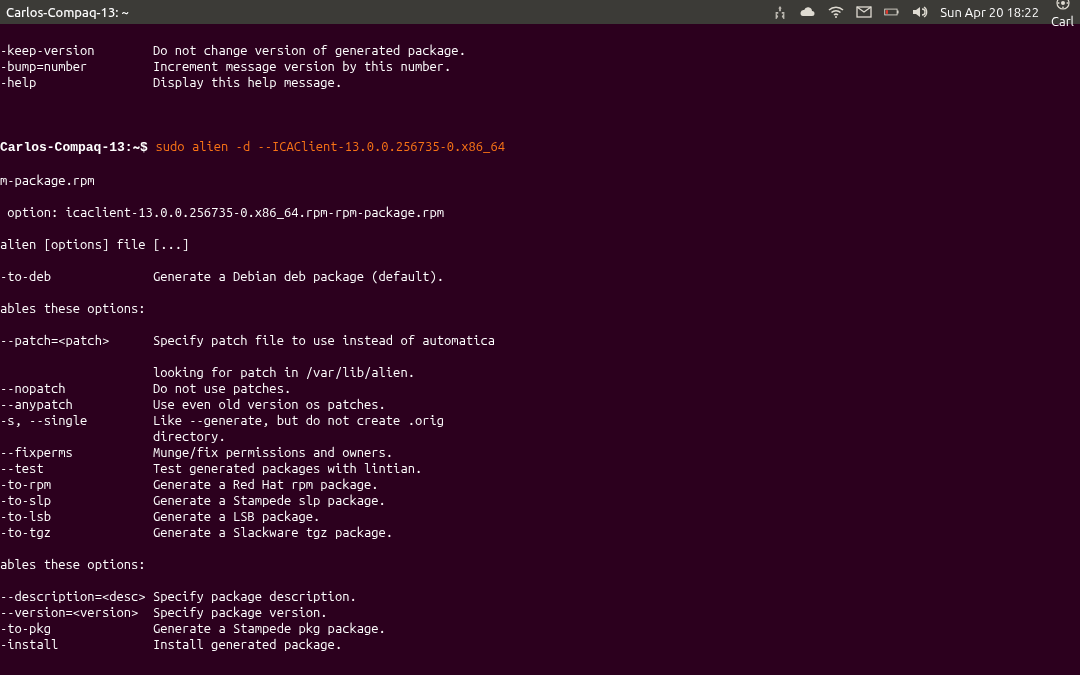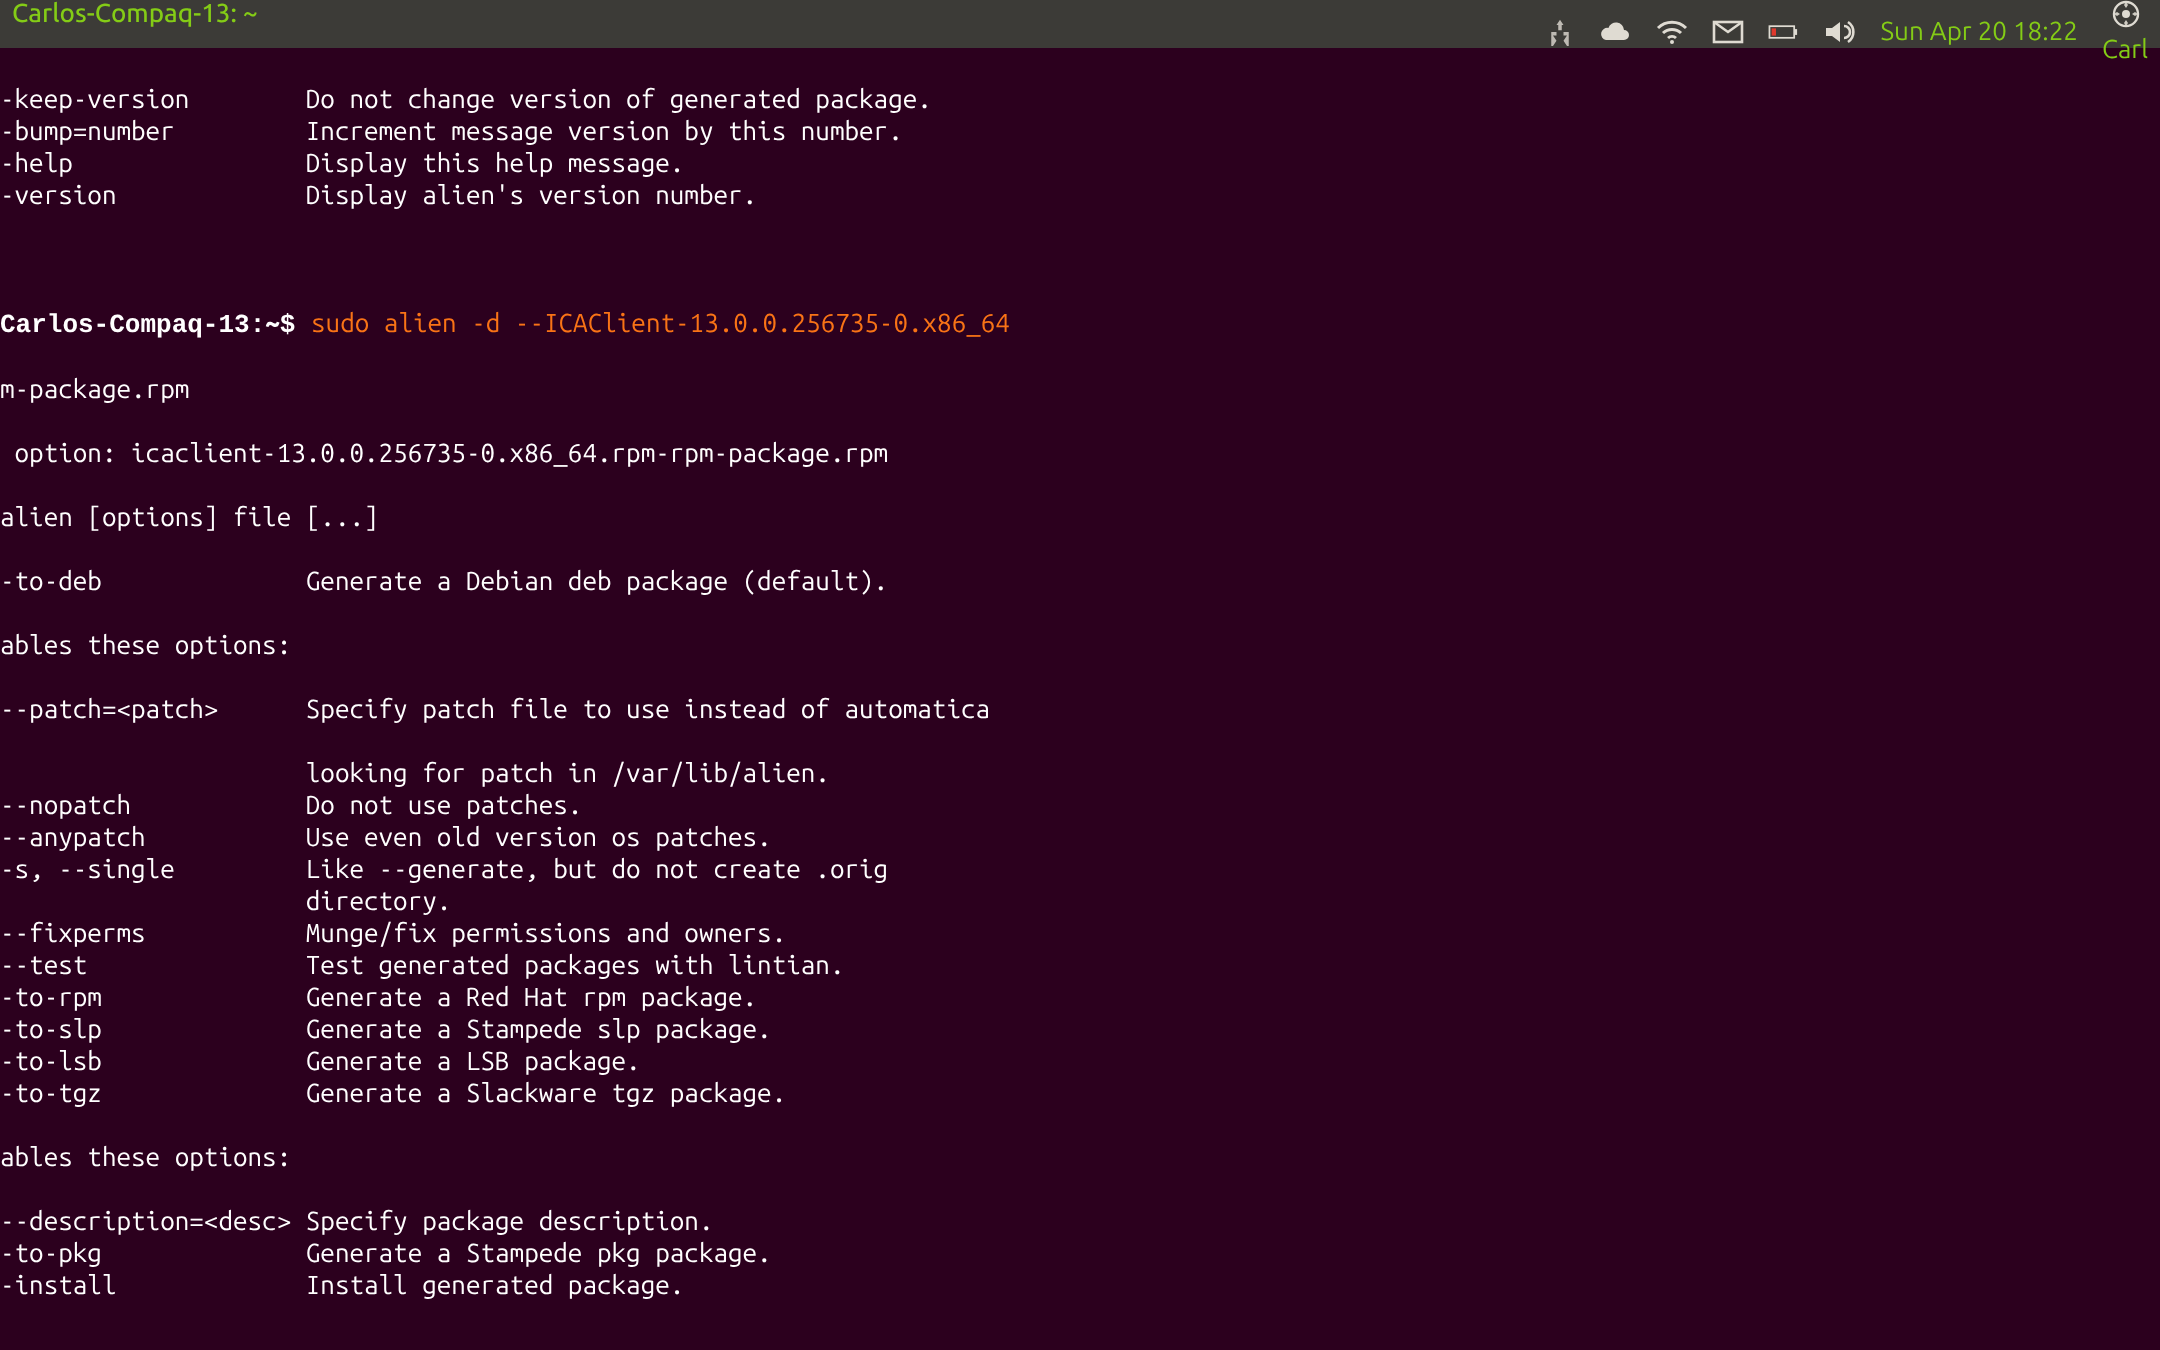"Carlos-Compaq-13: ~" .menubar { align-items: flex-start -> center; color: #84cc16 -> #ffffff }
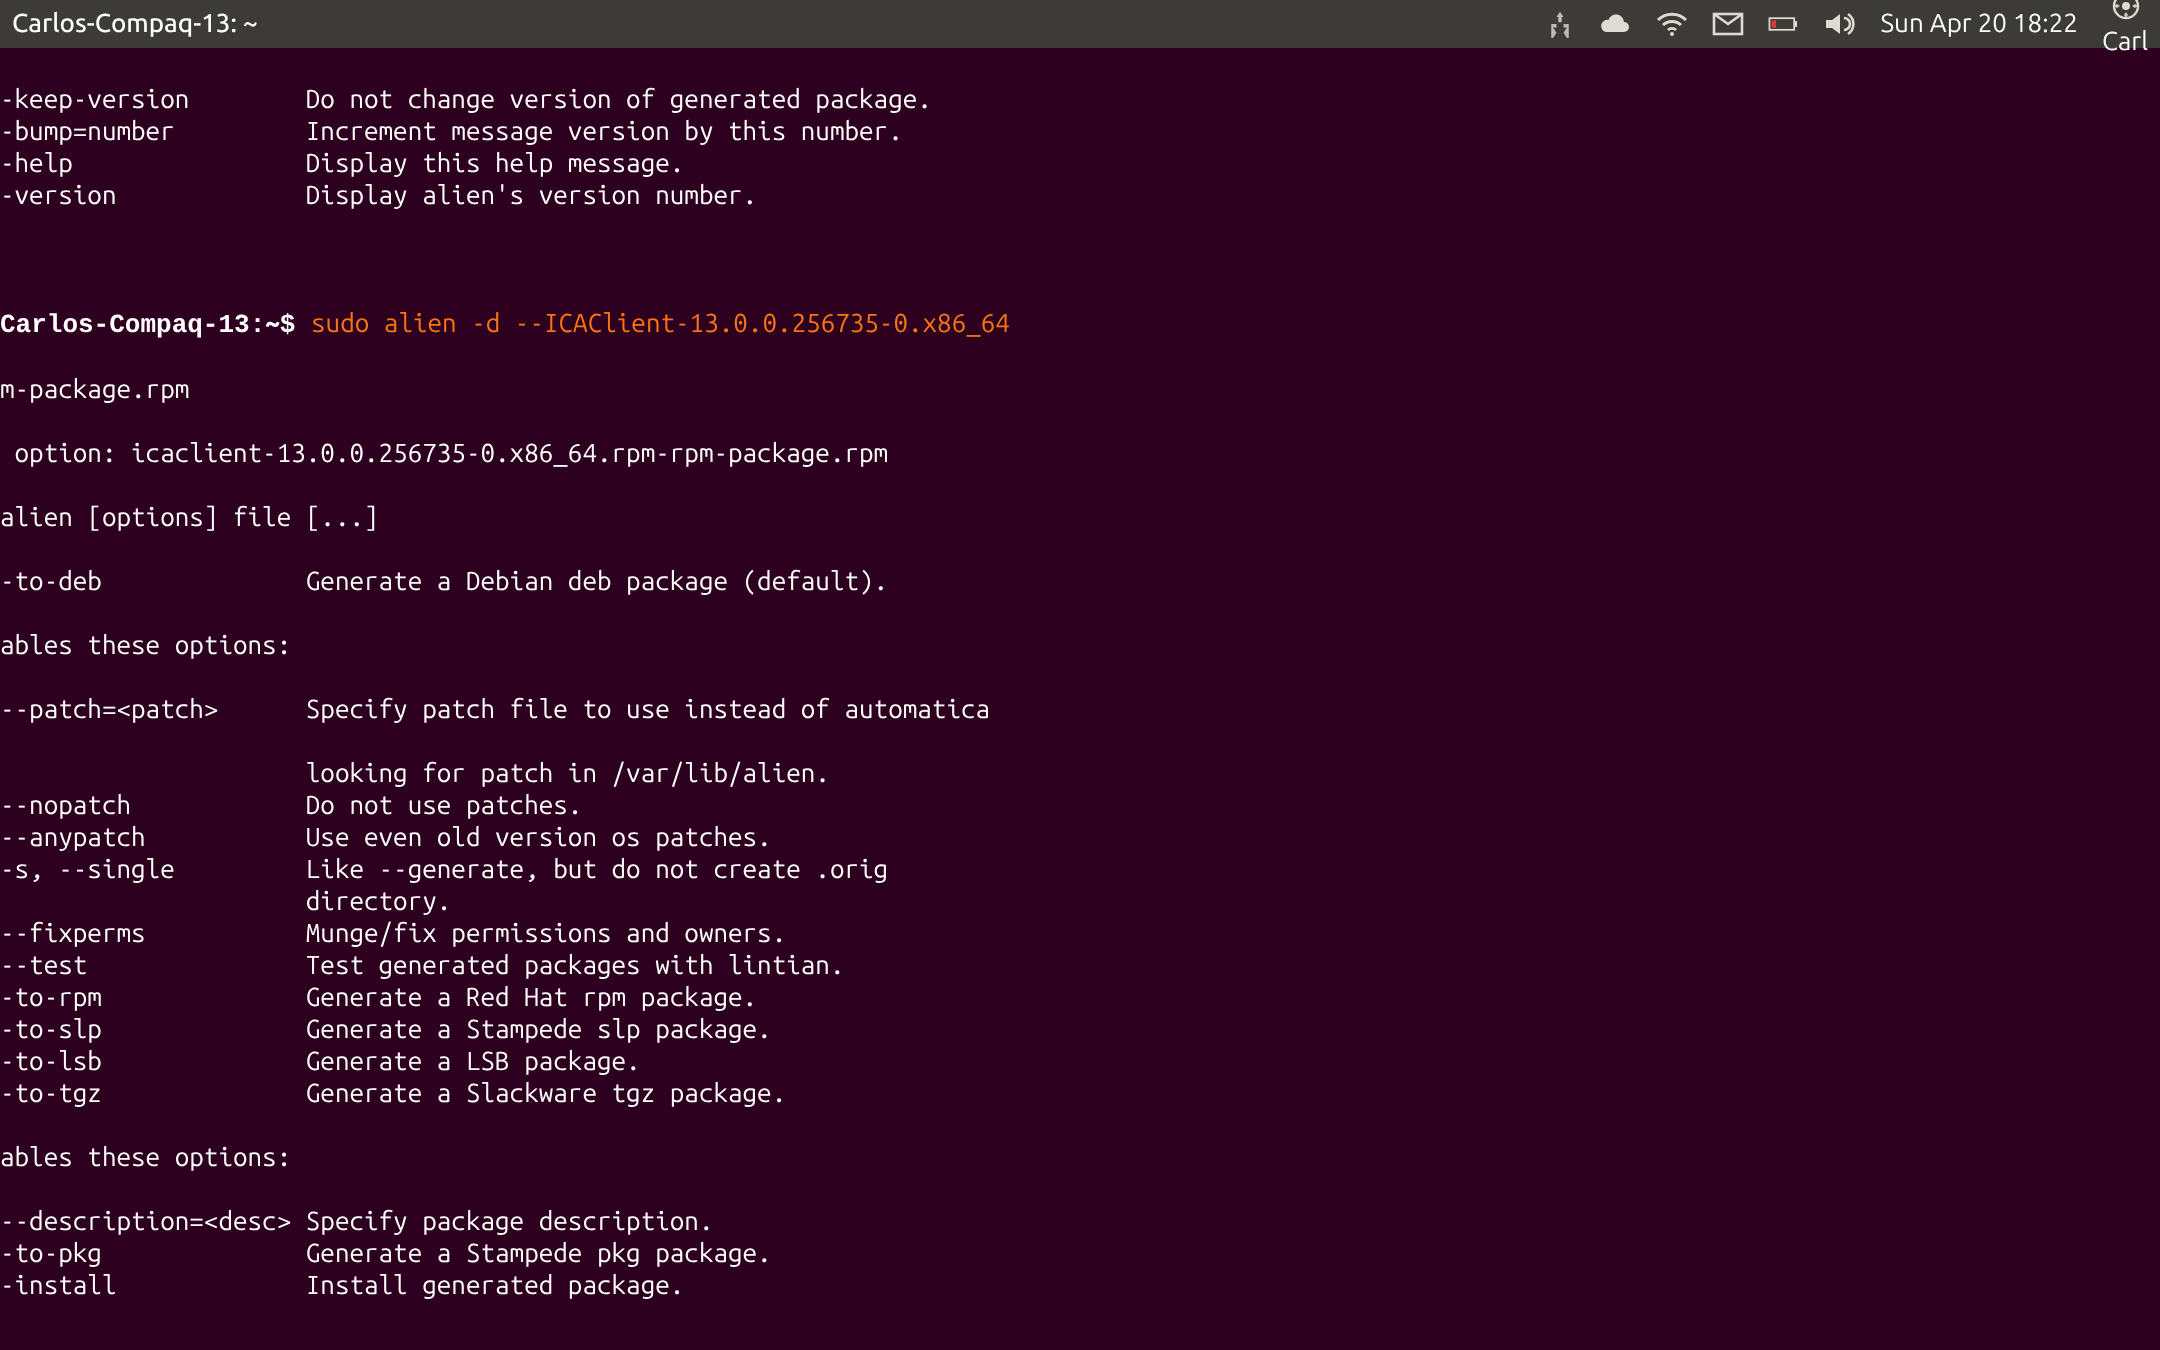"-version Display alien's version number." div.line { html: <div>-version Display alien's version number.</div> -> none }
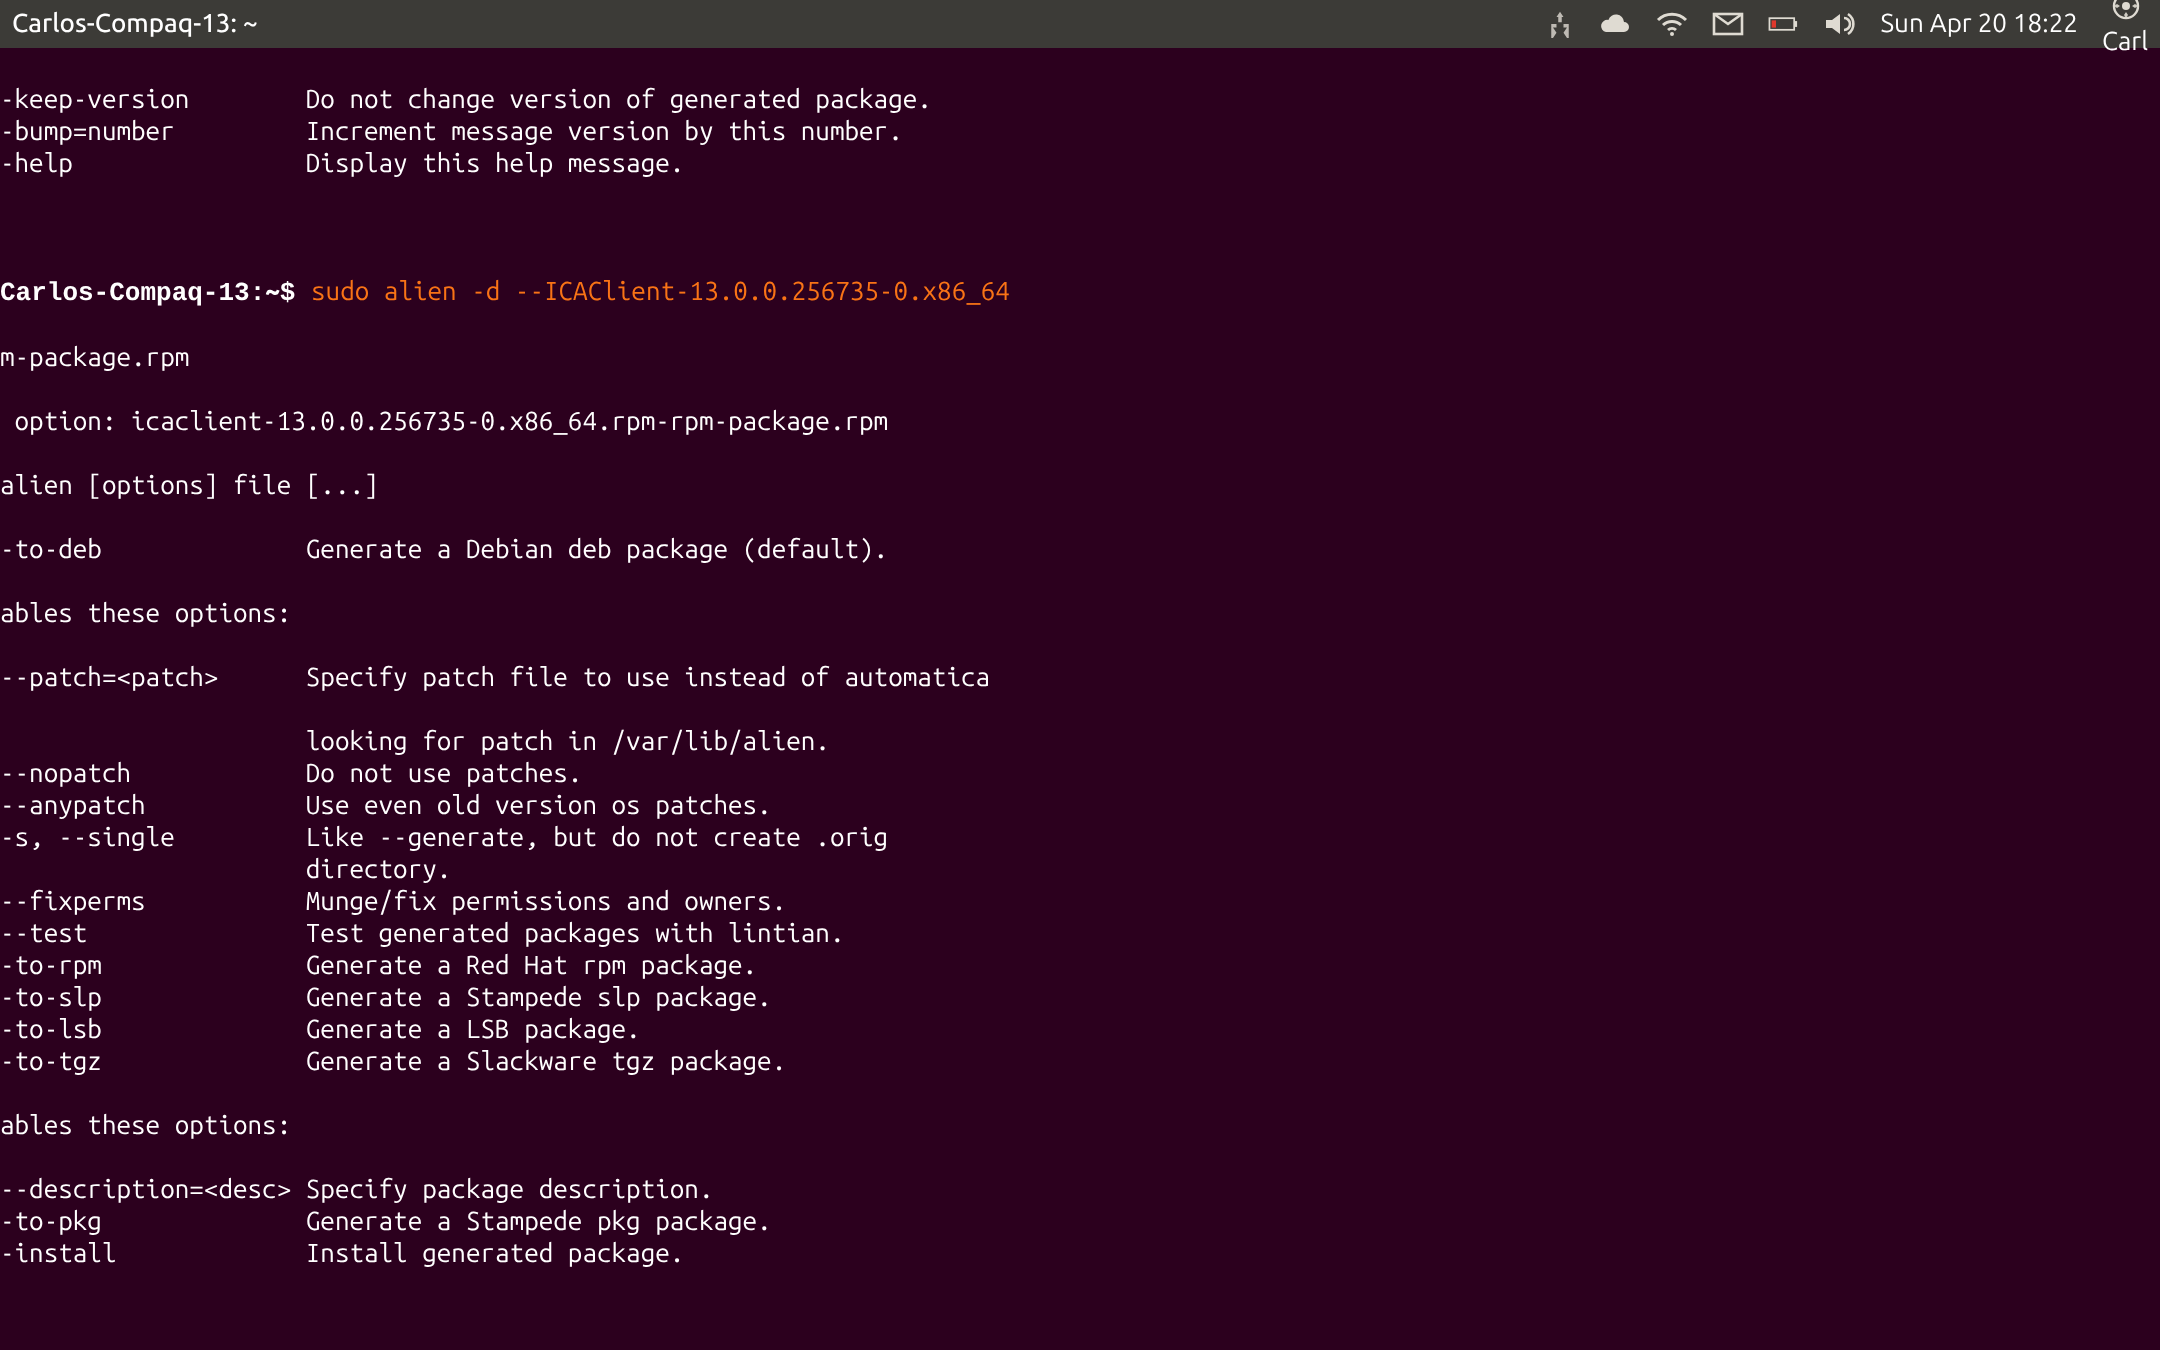"--version=<version> Specify package" div.line { html: none -> <div>--version=&lt;version&gt; Specify package version.</div> }
